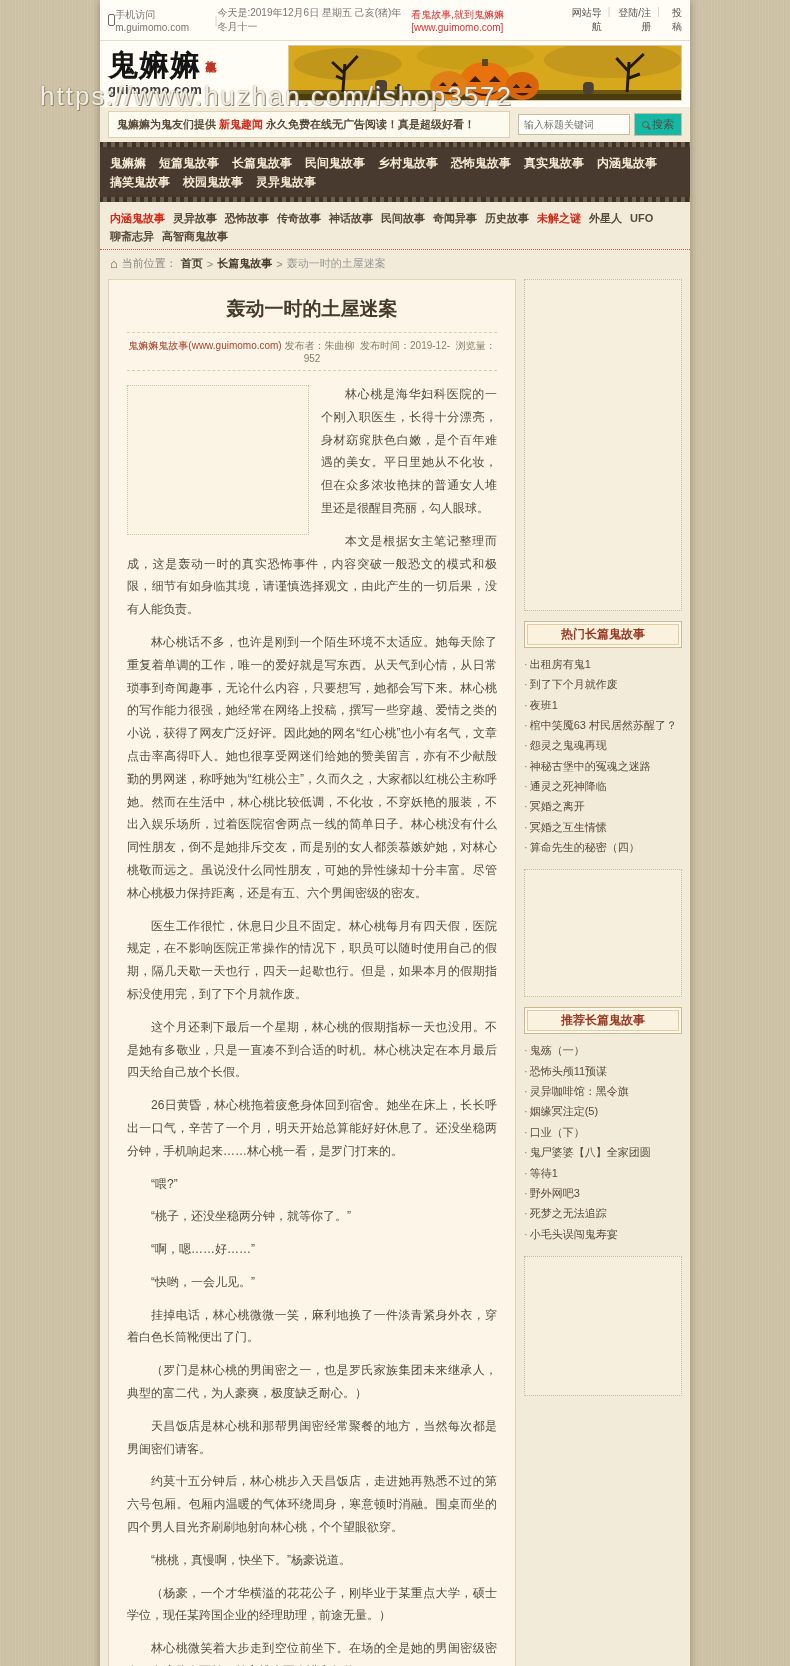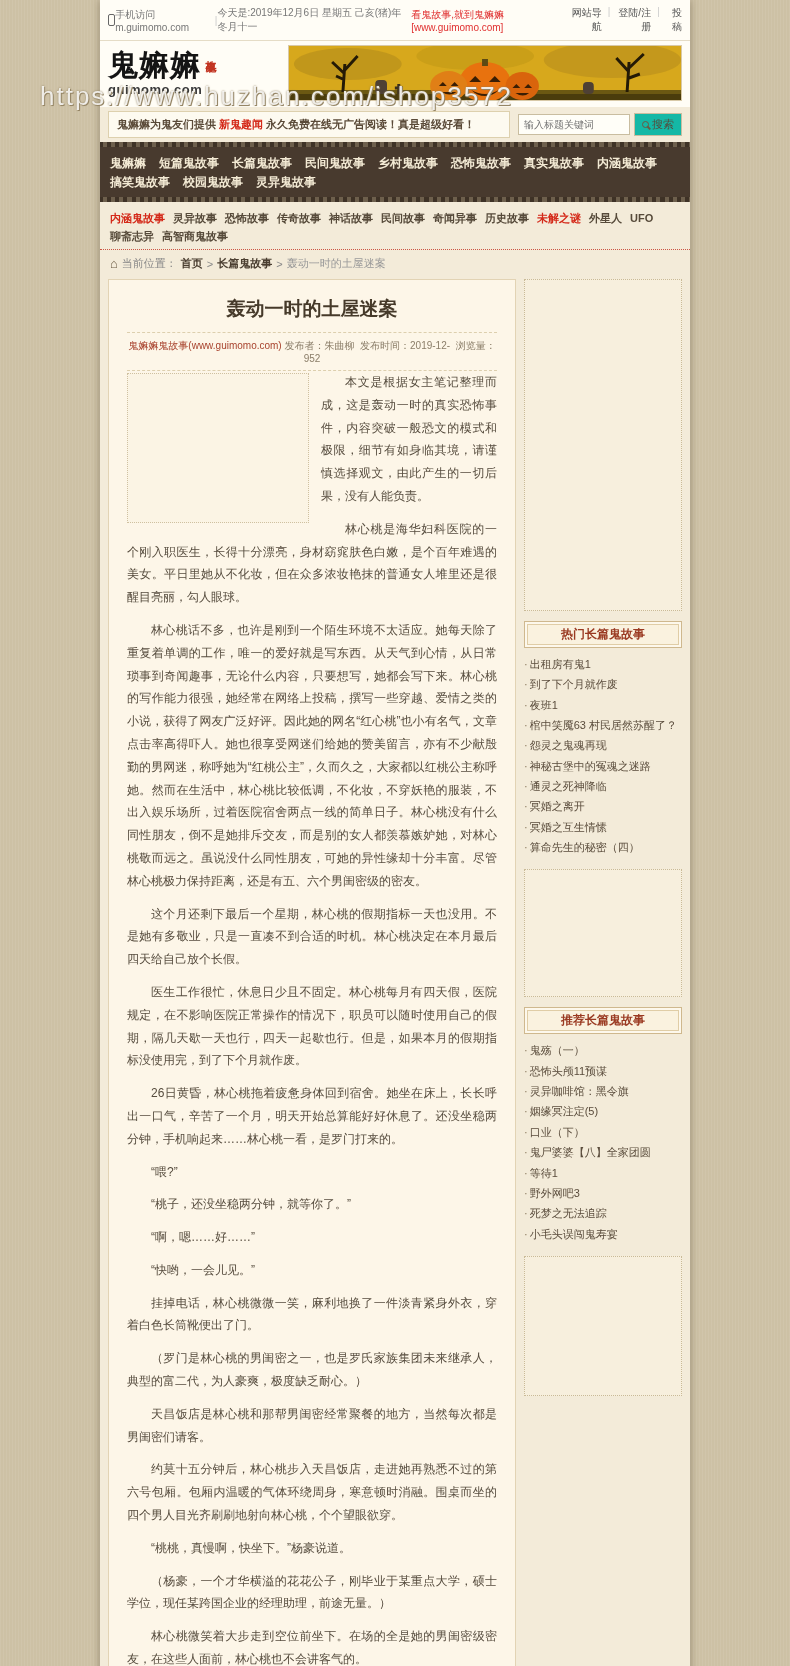"鬼嫲嫲鬼故事(www.guimomo.com) 发布者：朱曲柳" .art-meta { margin-bottom: 0 -> 12px }
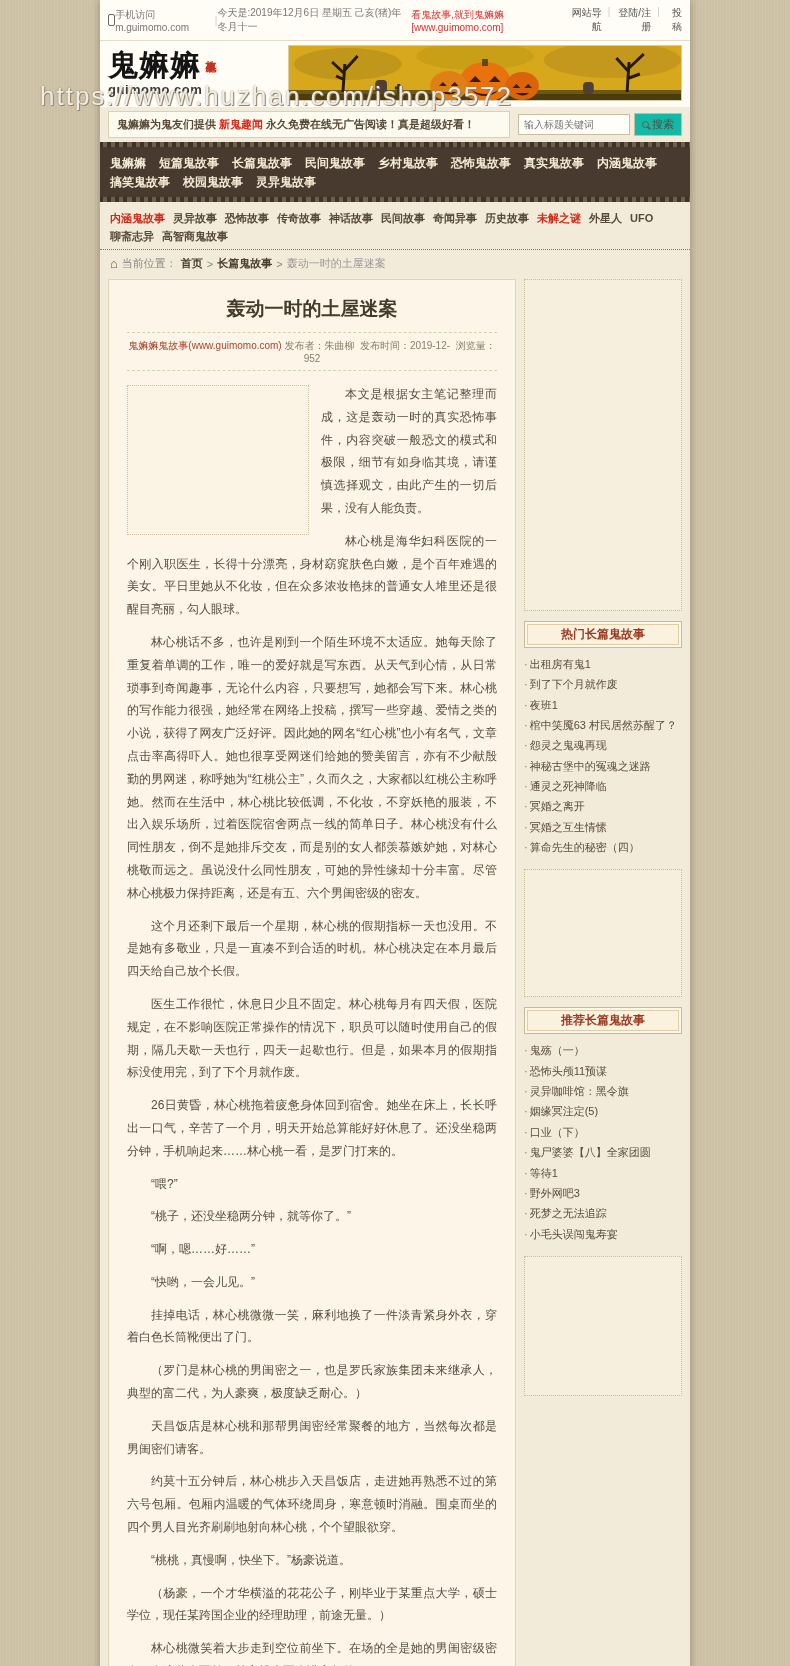"本文是根据女主笔记整理而成，这是轰动一时的真实恐怖事件，内容突破一般恐文的模式和" p { order: before "林心桃是海华妇科医院的一个刚入职医生，长得十分漂亮，身材窈窕肤色白嫩，是个百年难" -> after "林心桃是海华妇科医院的一个刚入职医生，长得十分漂亮，身材窈窕肤色白嫩，是个百年难" }
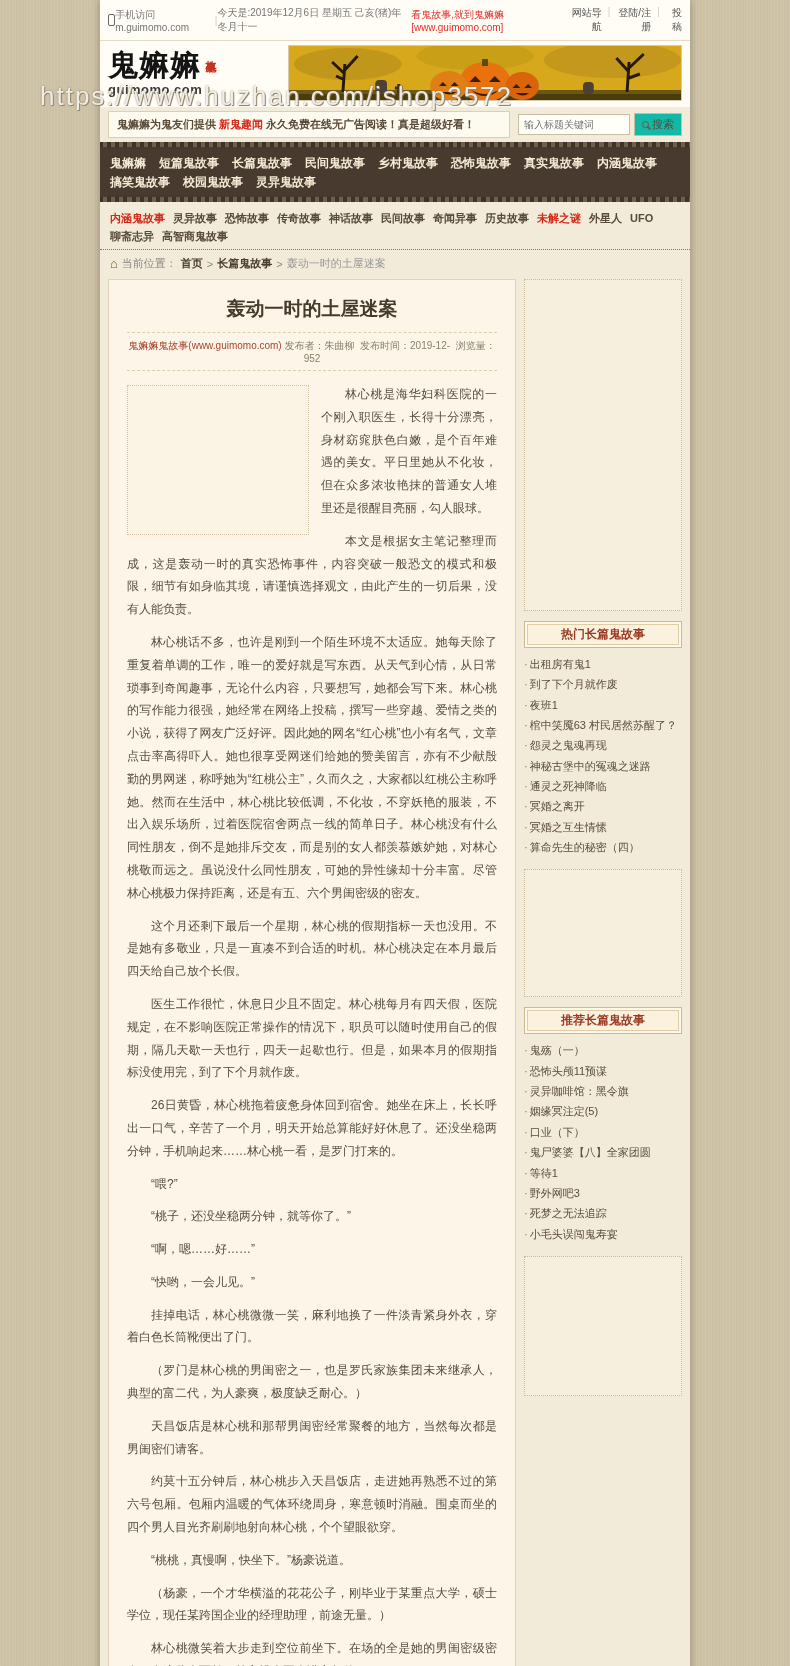"这个月还剩下最后一个星期，林心桃的假期指标一天也没用。不是她有多敬业，只是一直凑" p { order: before "医生工作很忙，休息日少且不固定。林心桃每月有四天假，医院规定，在不影响医院正常操" -> after "医生工作很忙，休息日少且不固定。林心桃每月有四天假，医院规定，在不影响医院正常操" }
